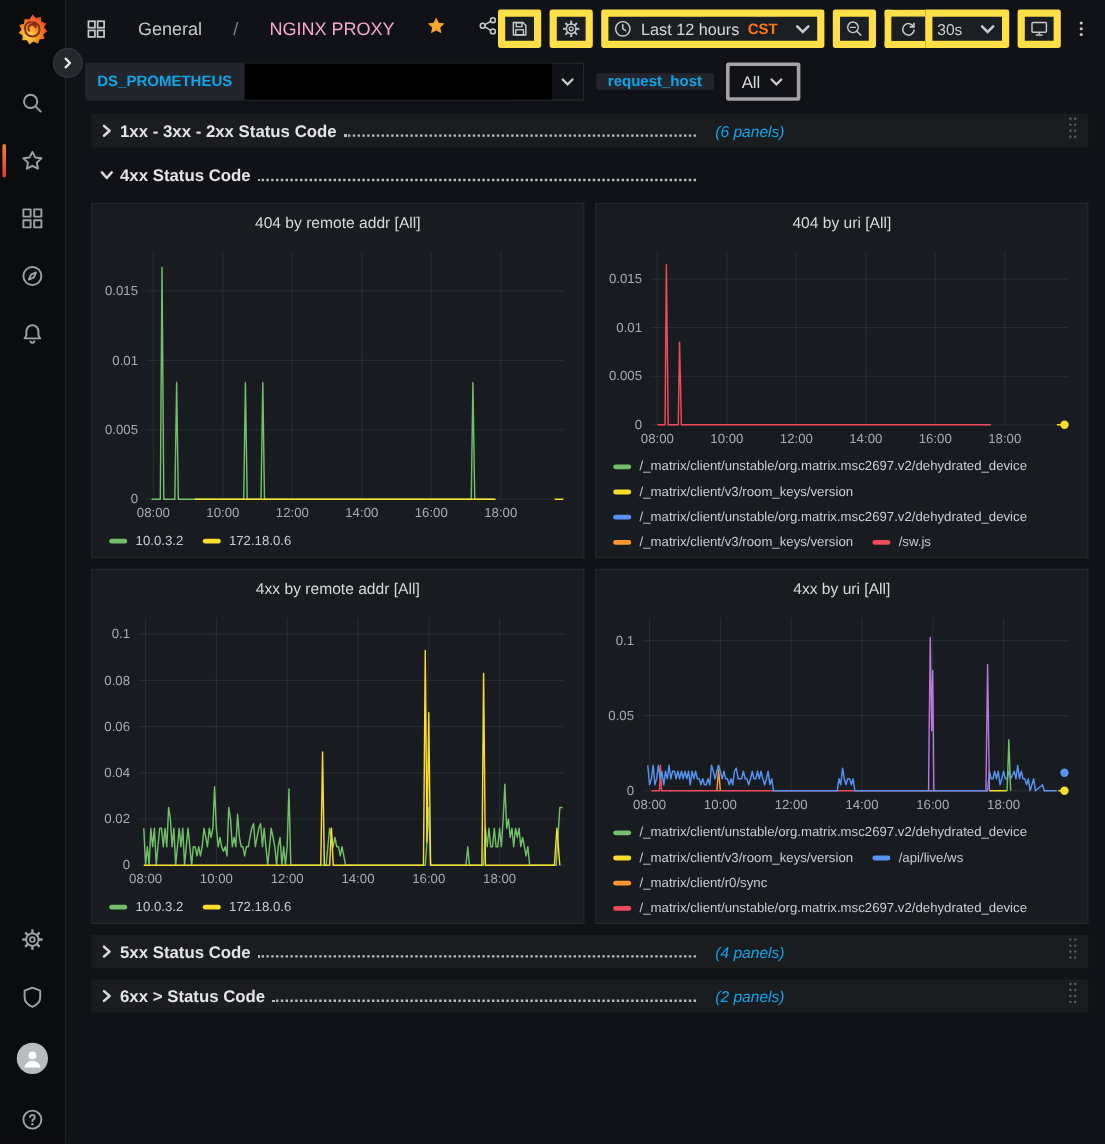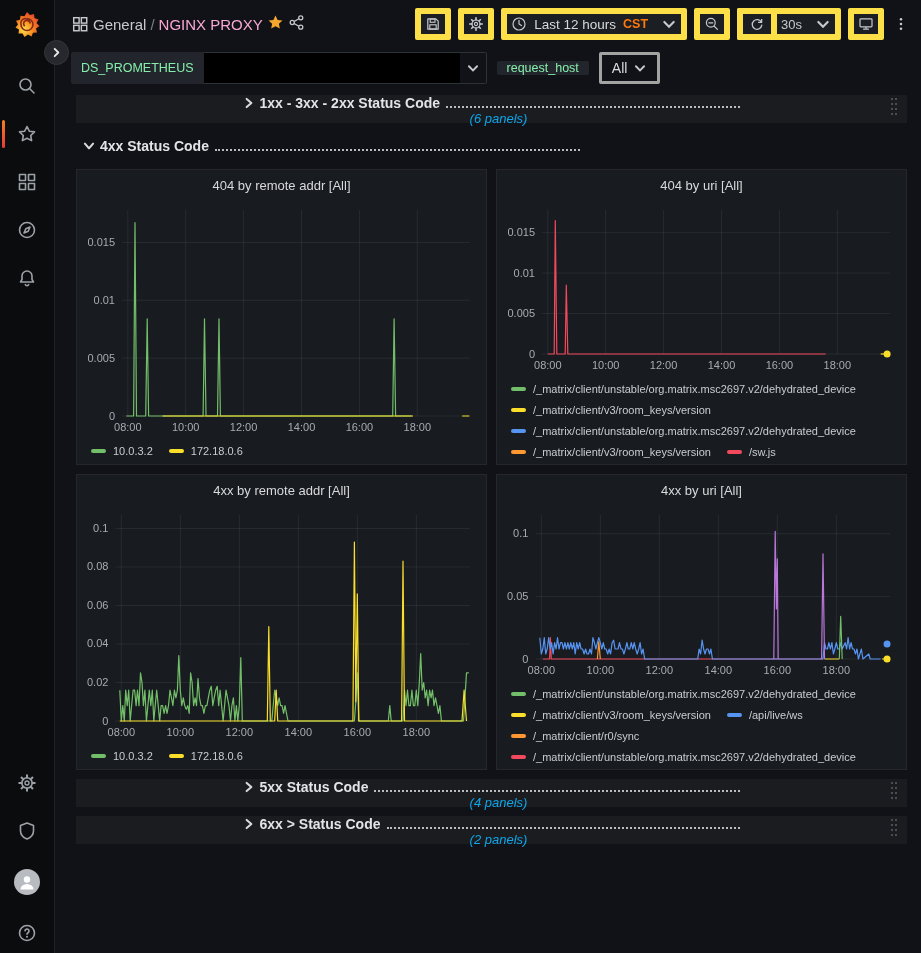"General" .crumb { gap: 4px -> 26px }
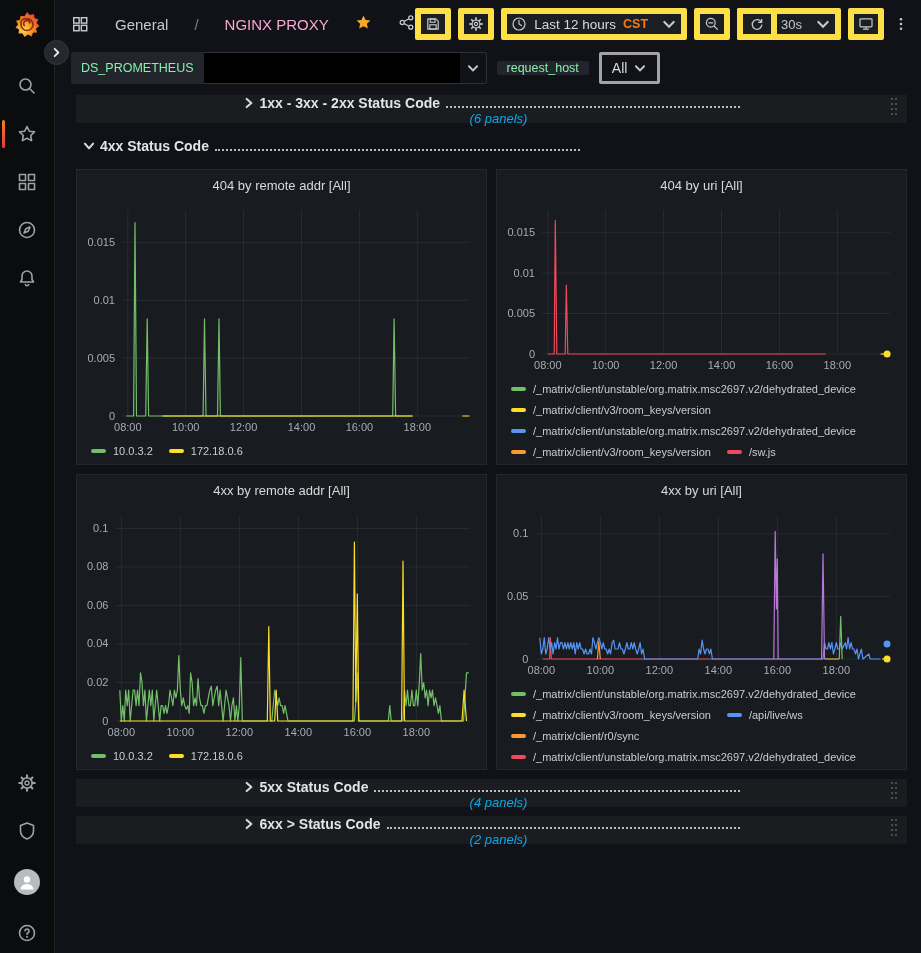"DS_PROMETHEUS" .var-label { color: #86efac -> #0ea5e9; font-weight: 400 -> 700 }
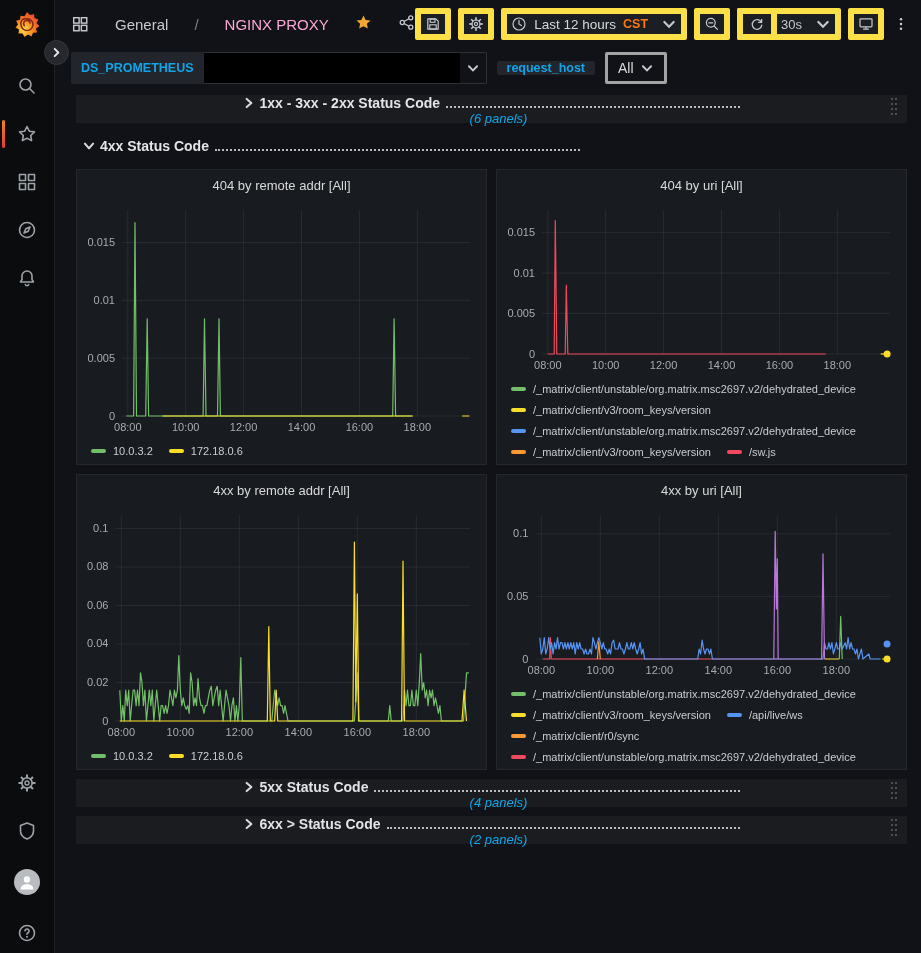"1xx - 3xx - 2xx" .dash-row.collapsed { flex-direction: column -> none }
